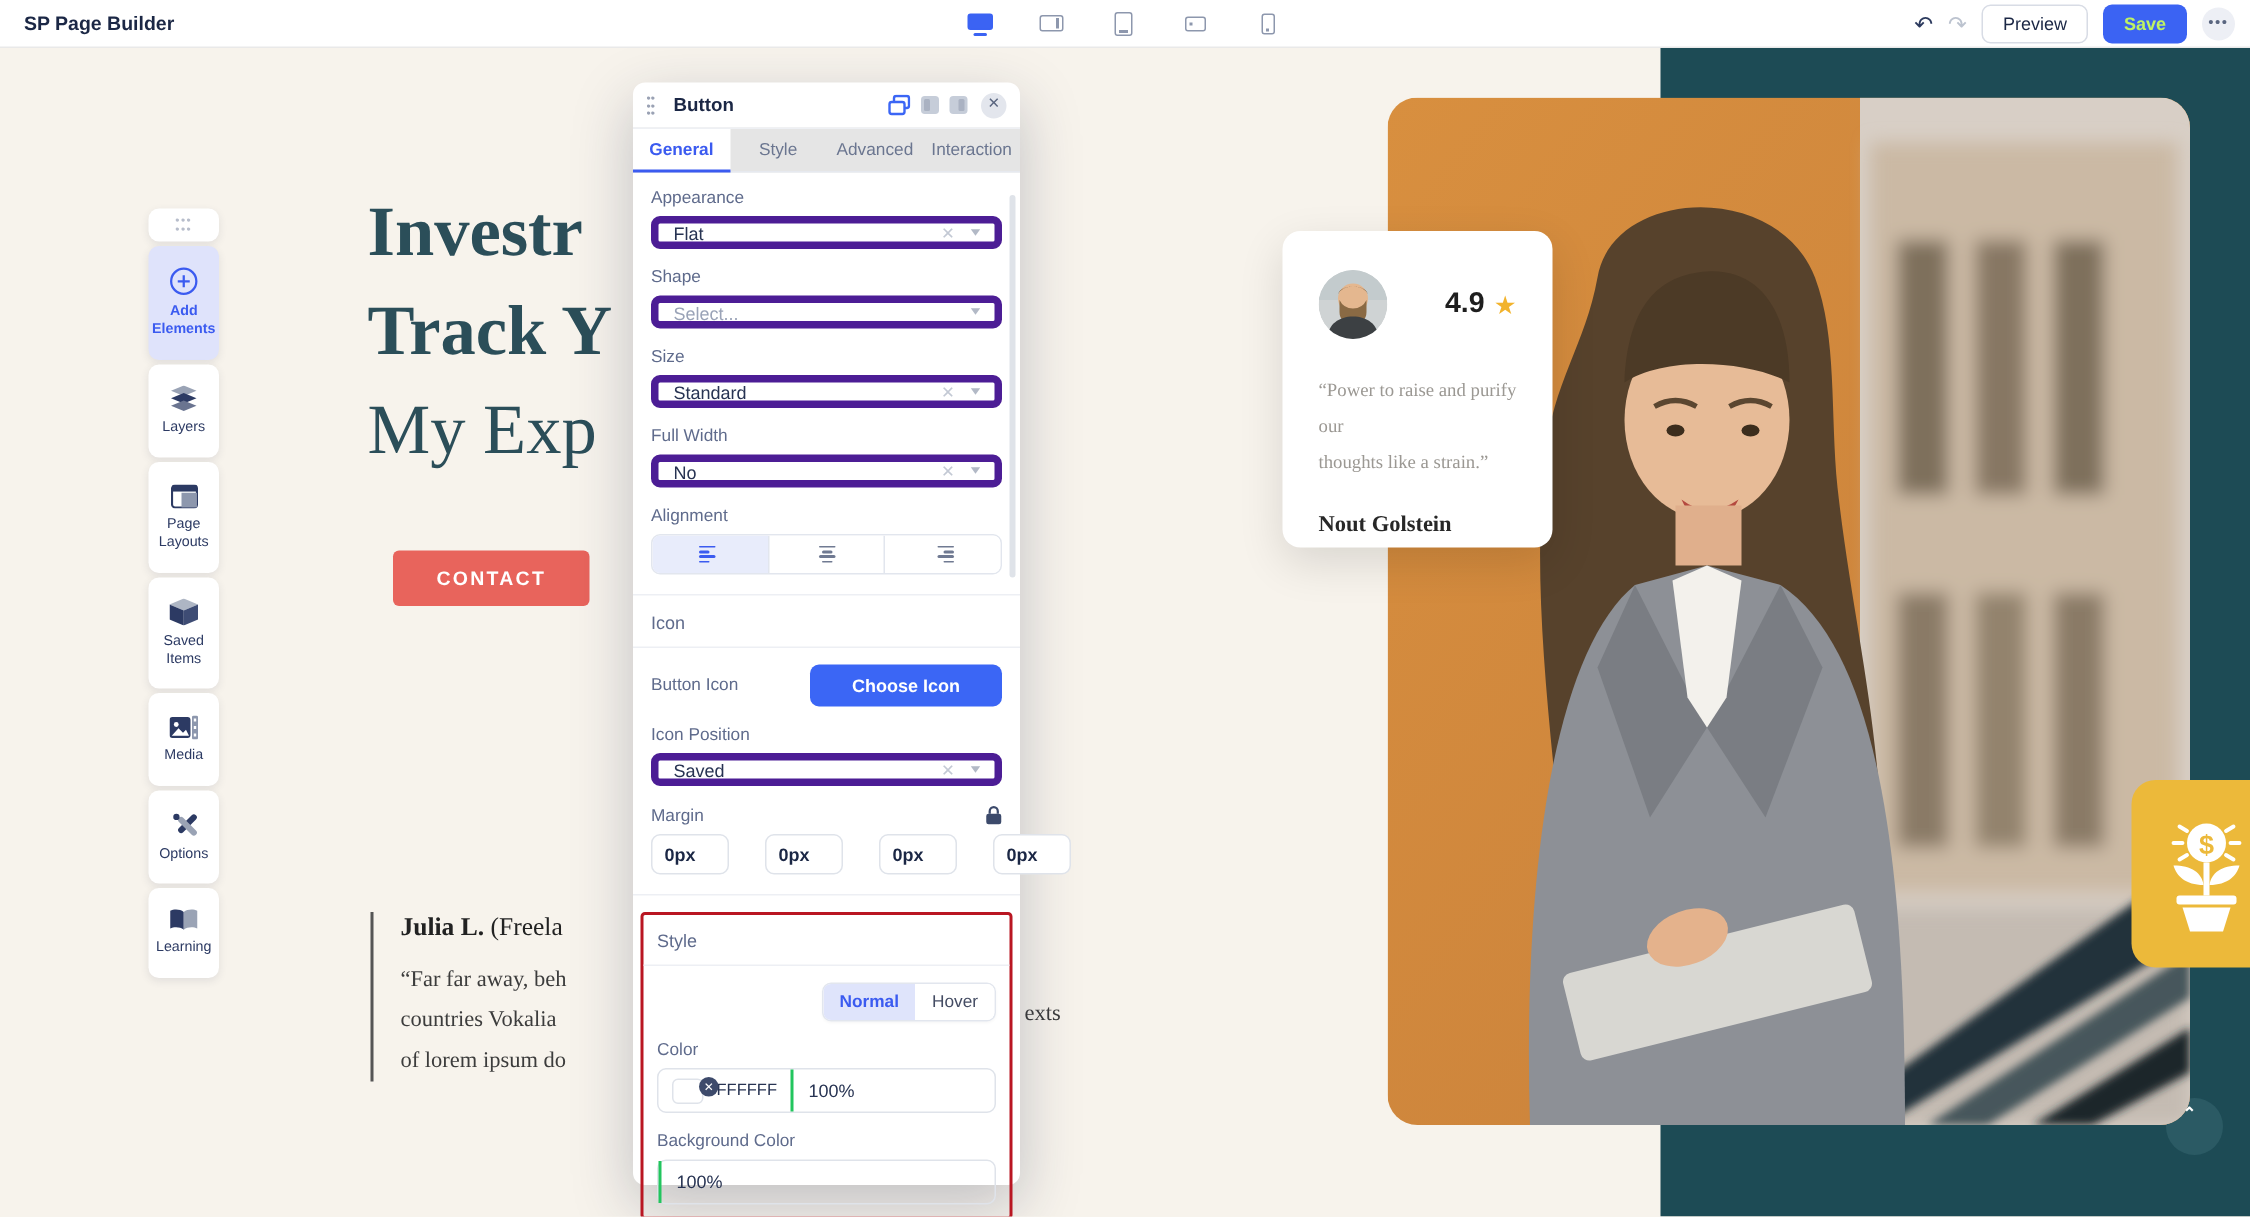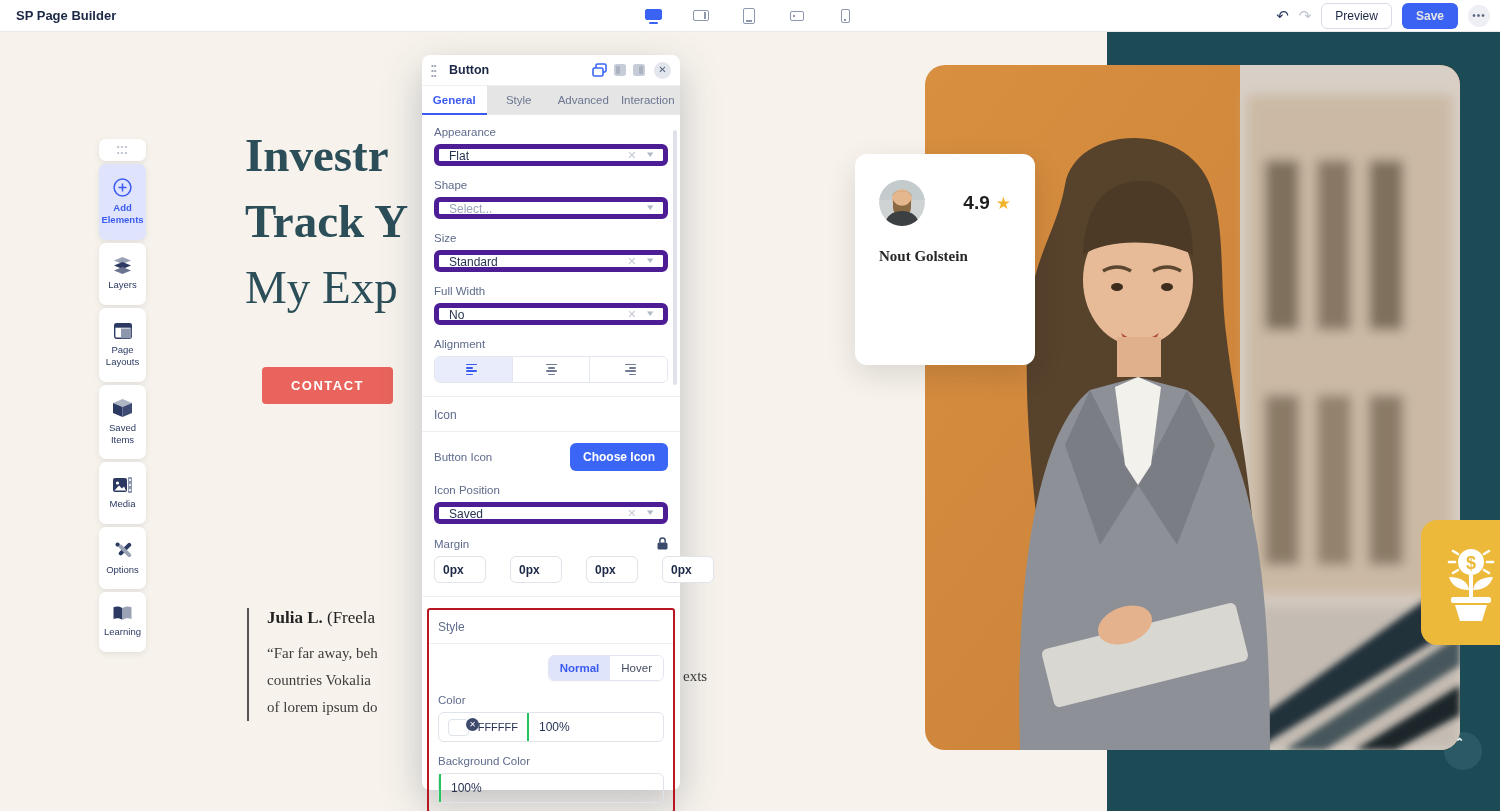"Save" .btn-save { color: #e5e5e5 -> #bef264 }
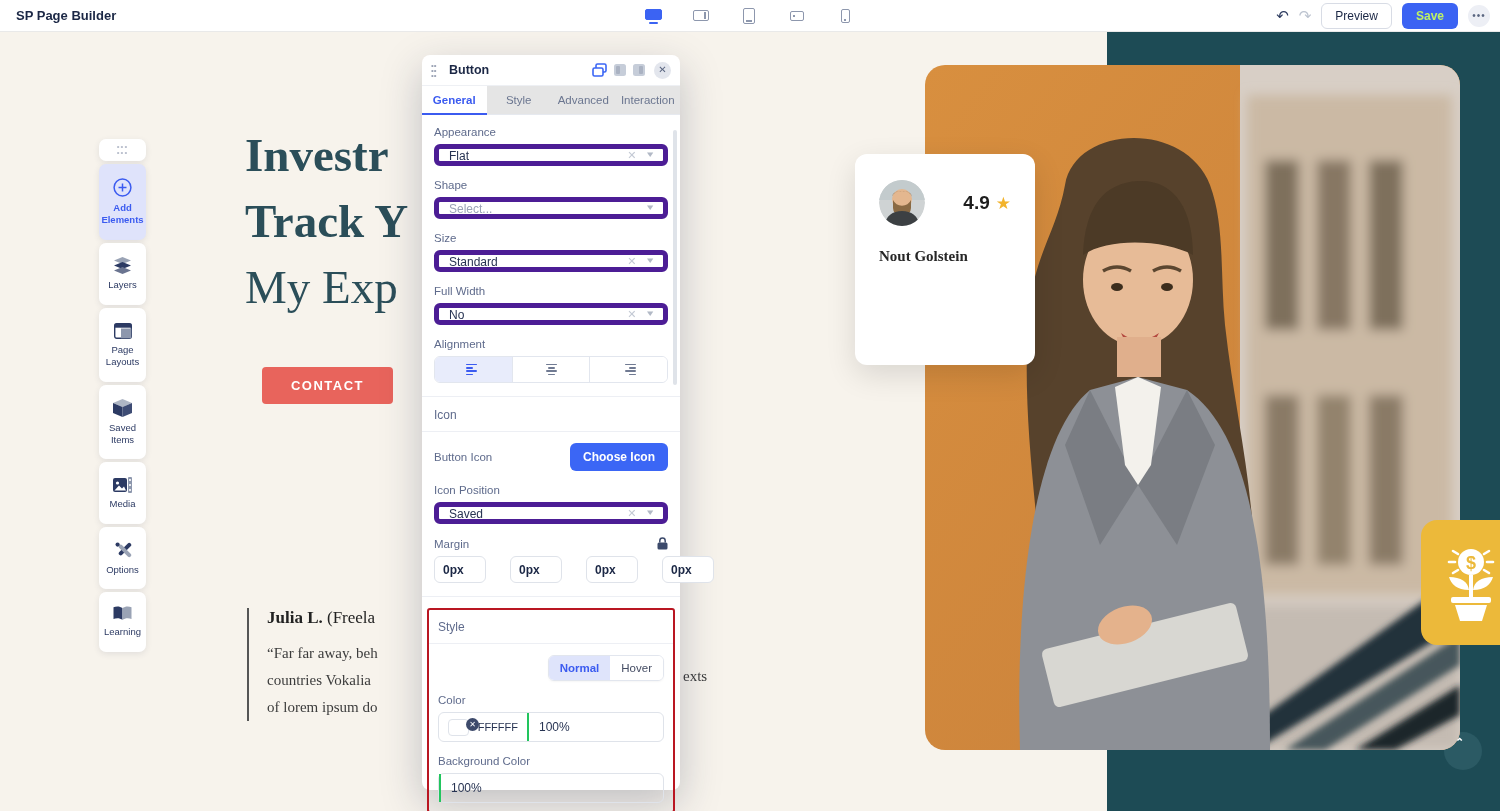"“Power to raise and purify" div.testi-quote { html: none -> <div> <div>“Power to raise and purify our</div> <div>thoughts like a strain.”</div> </div> }
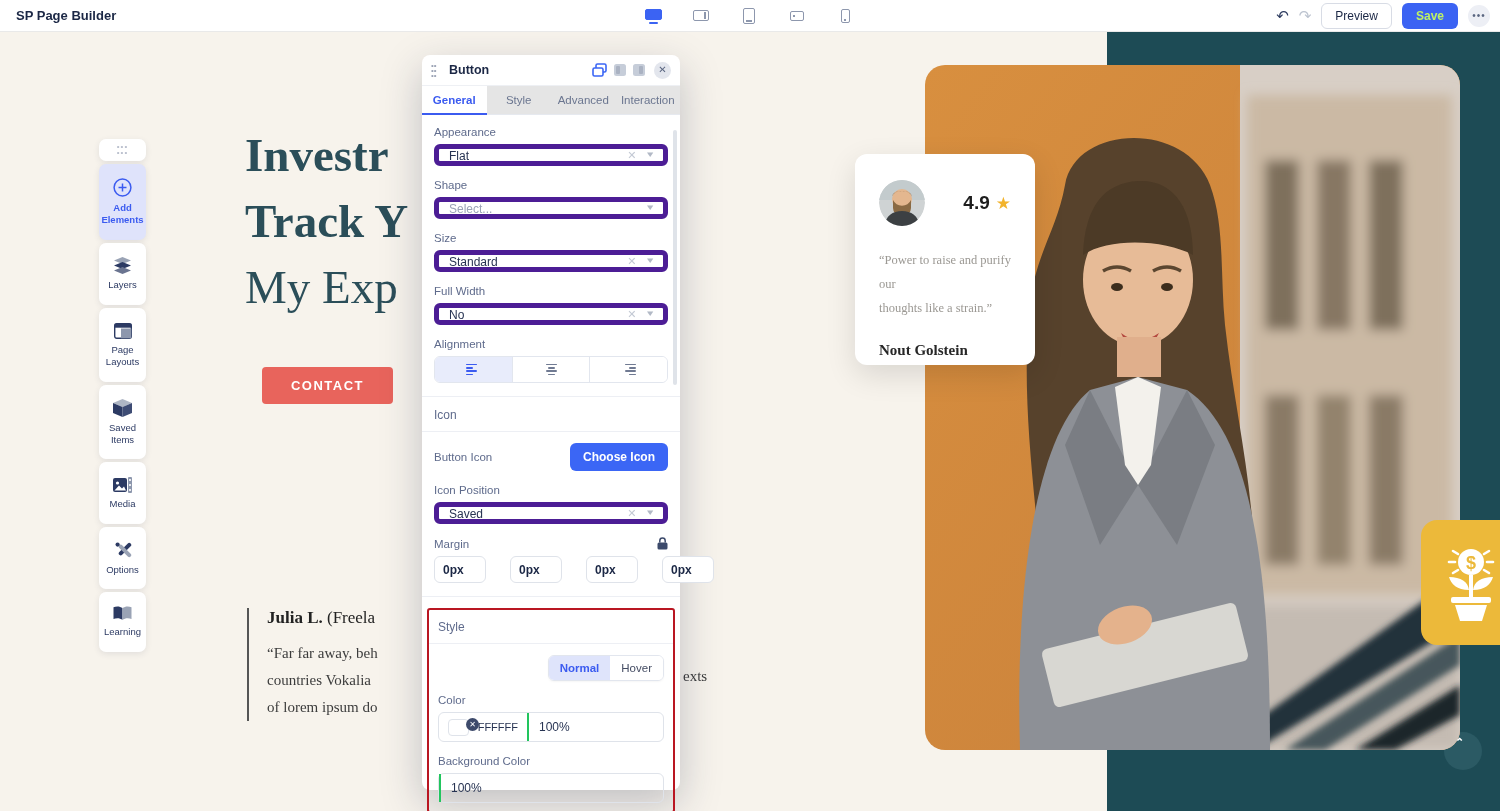"Choose Icon" .btn-choose { padding: 7px 13px -> 7px 28px }
